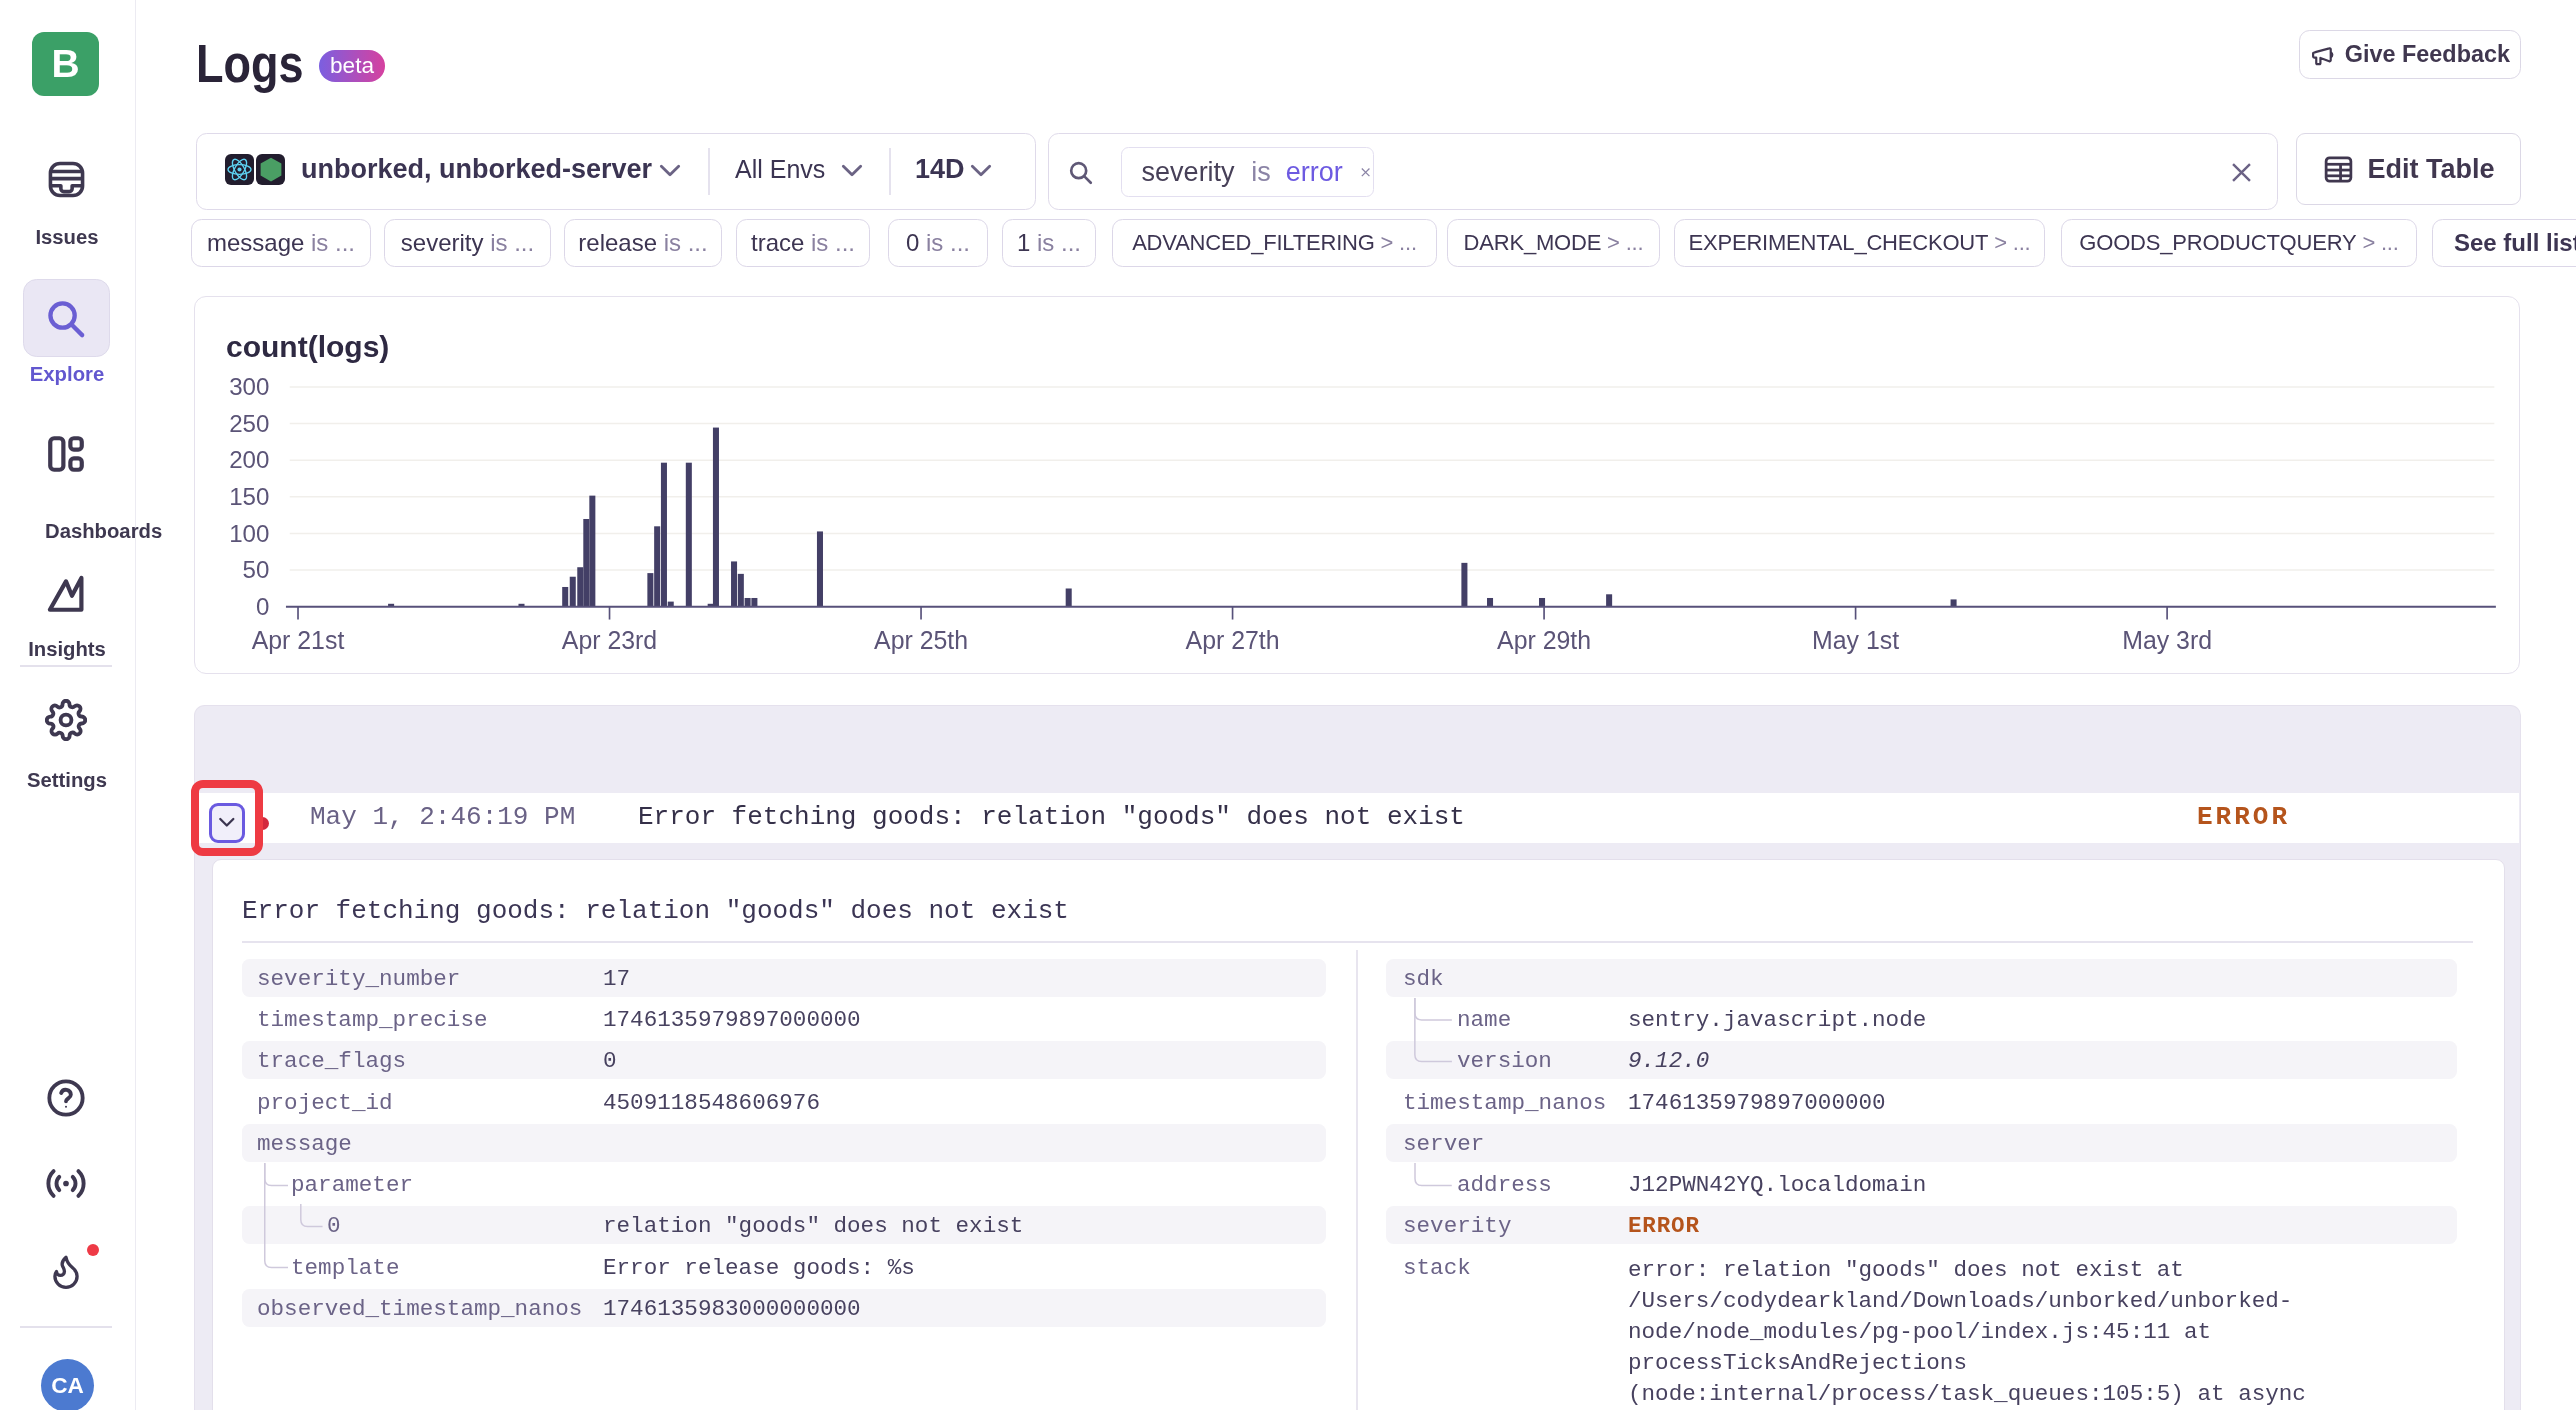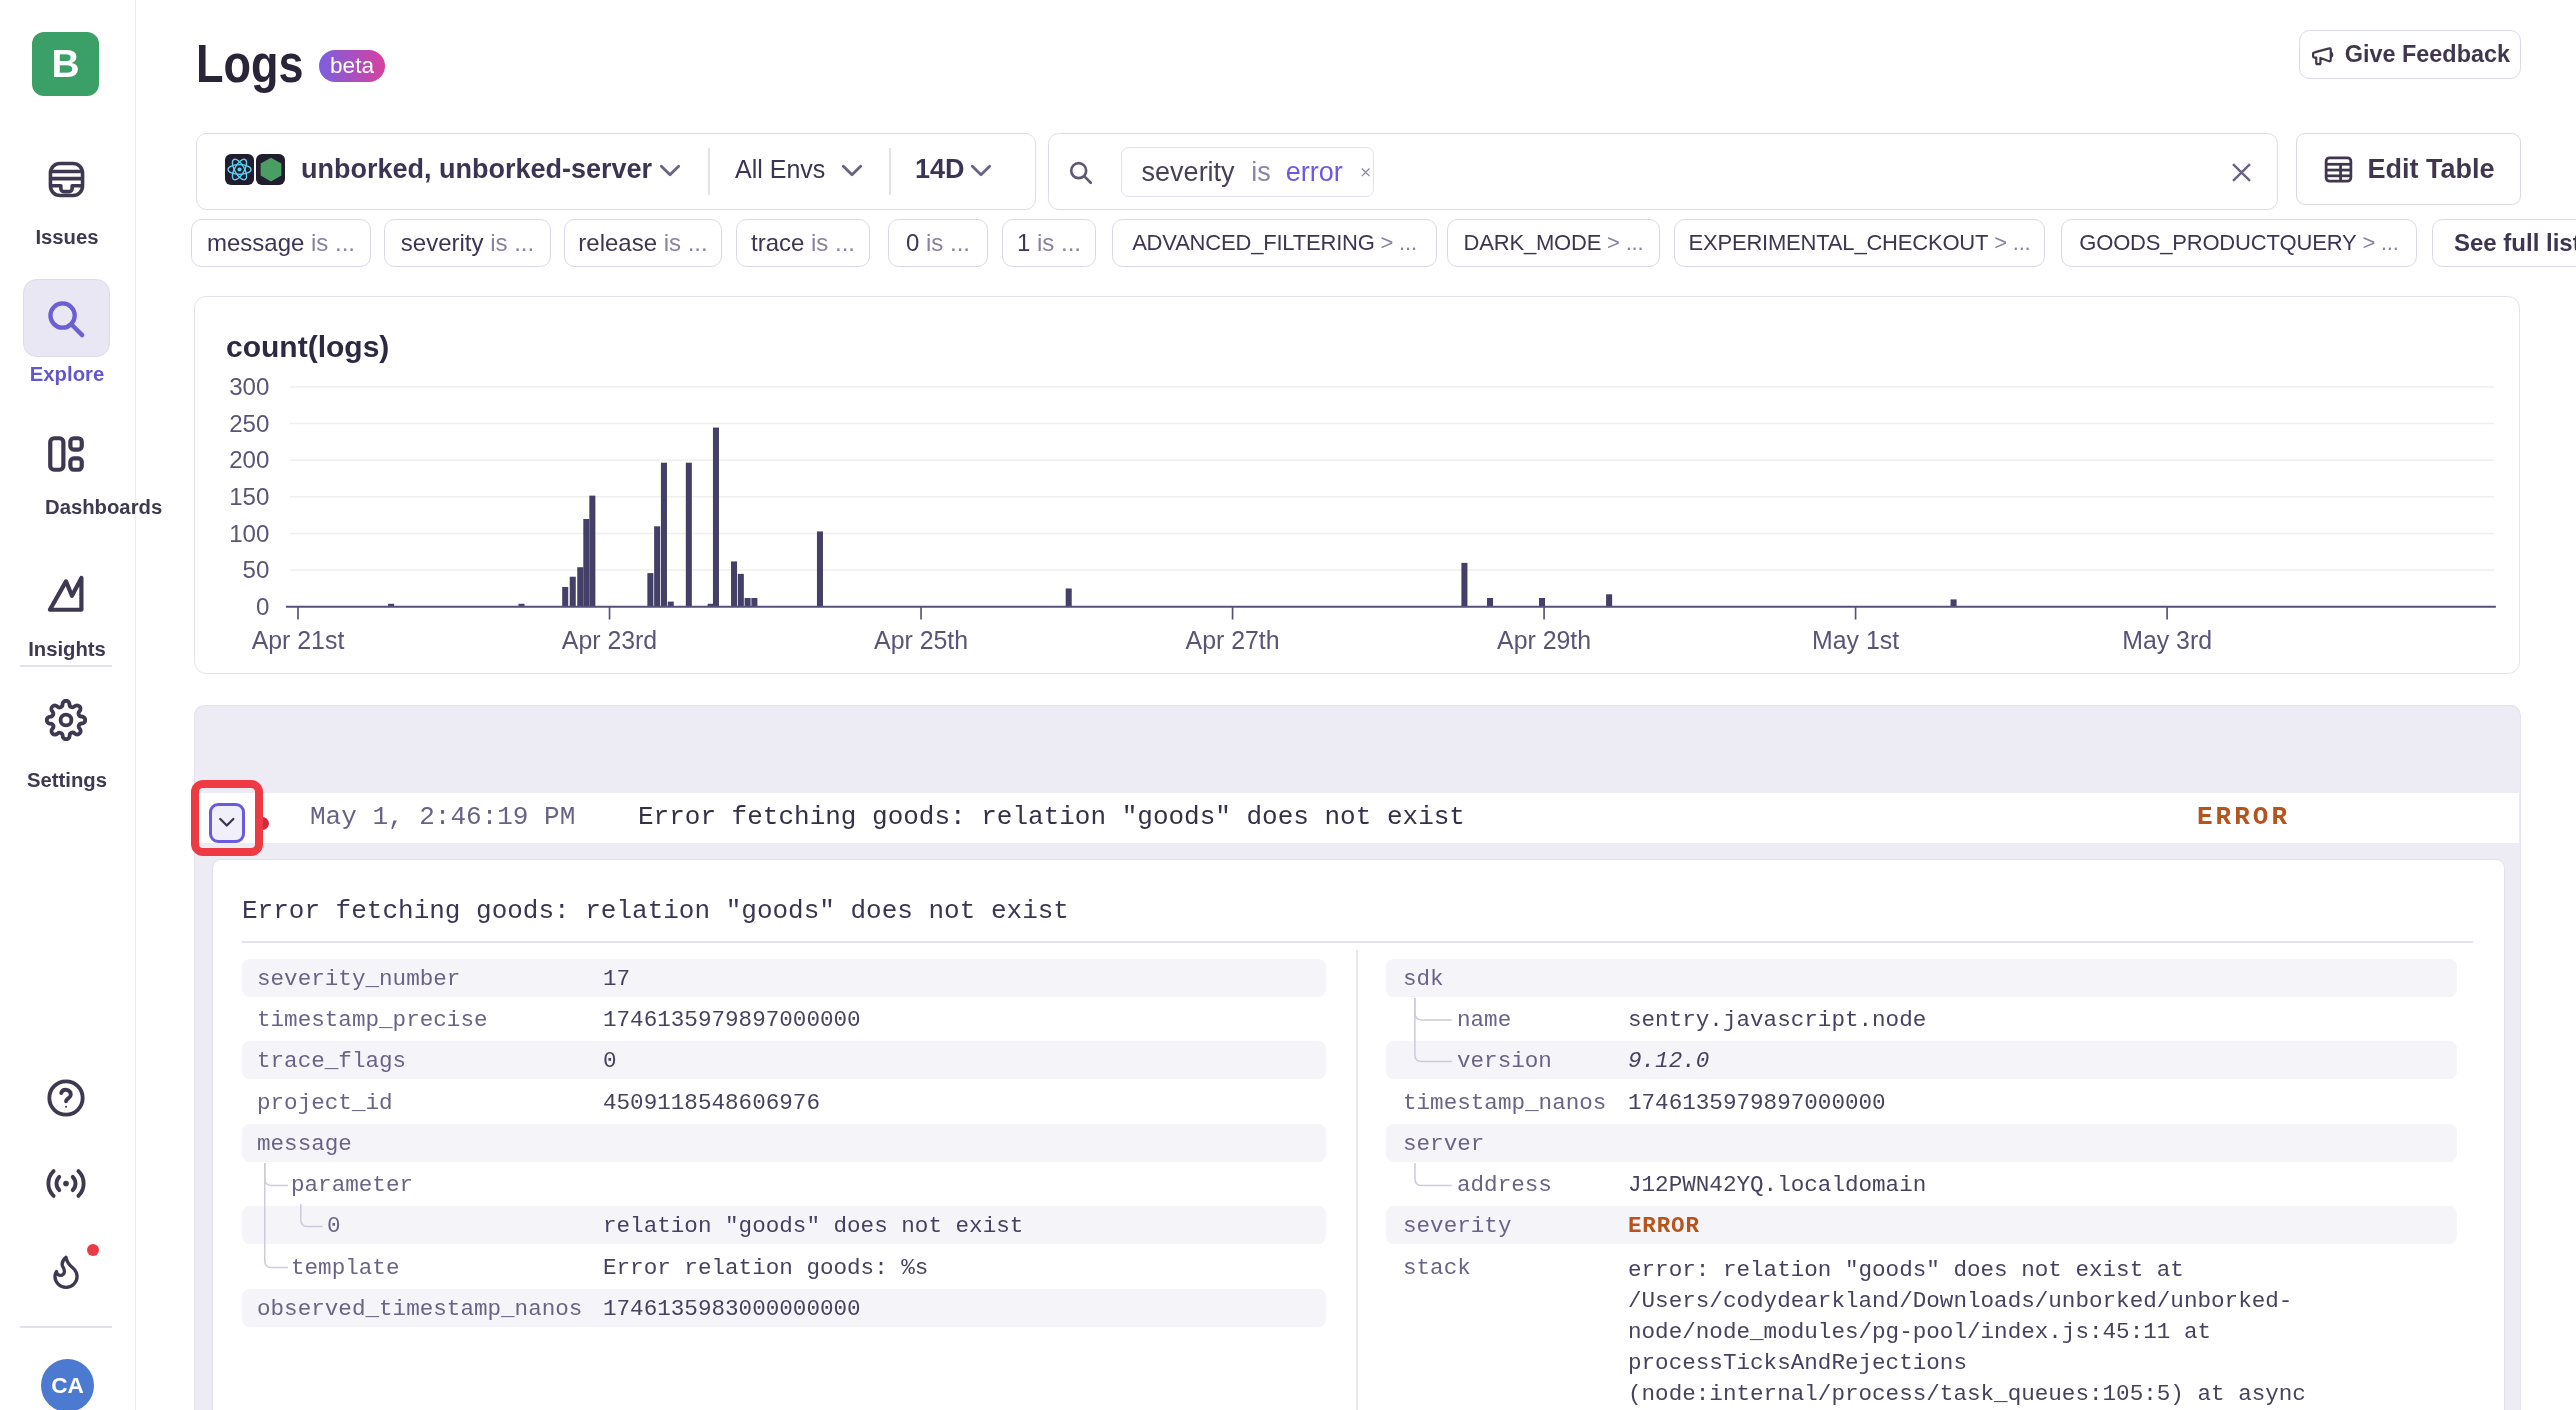"Dashboards" div.sidelabel { top: 496px -> 520px }
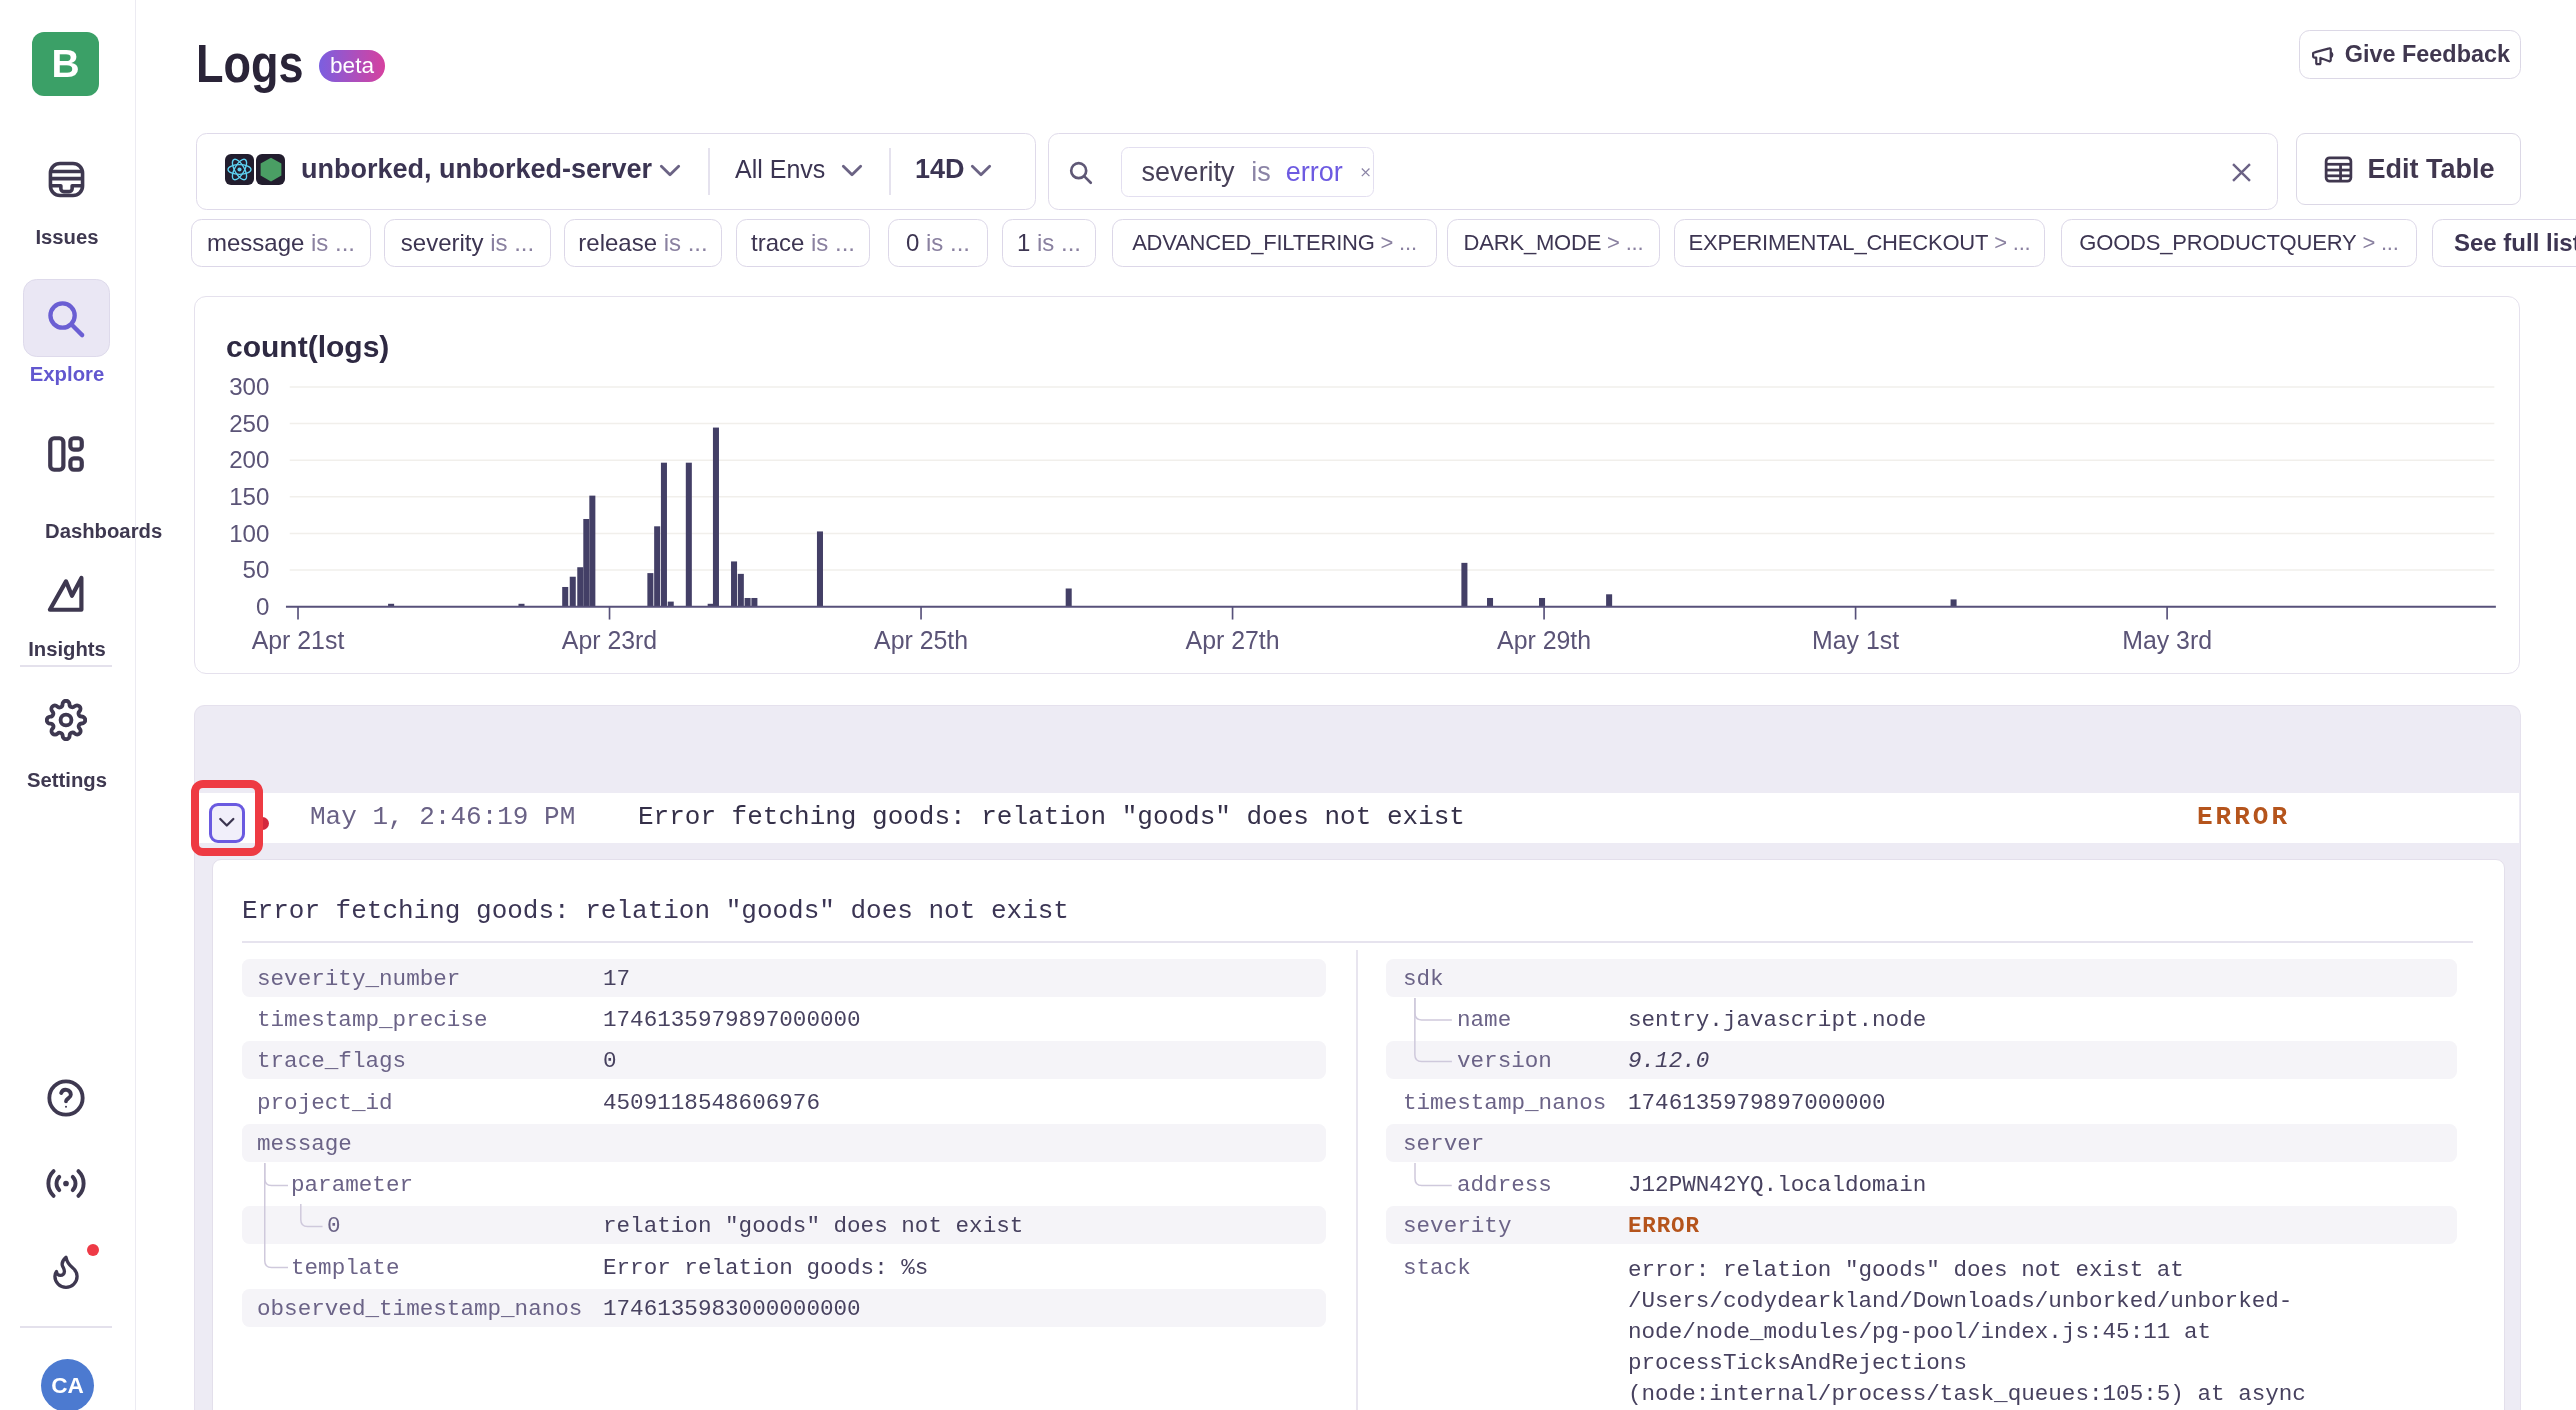"Error relation goods: %s" div.kvval { text: relation -> release }
